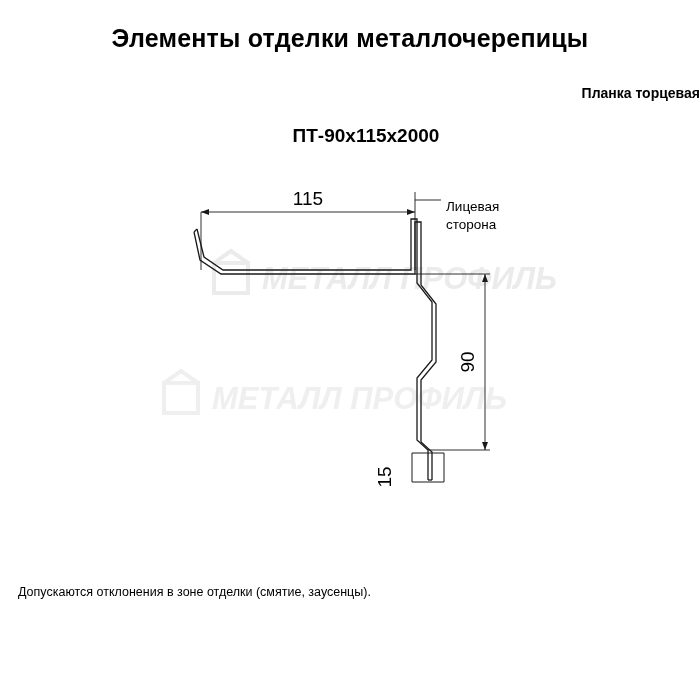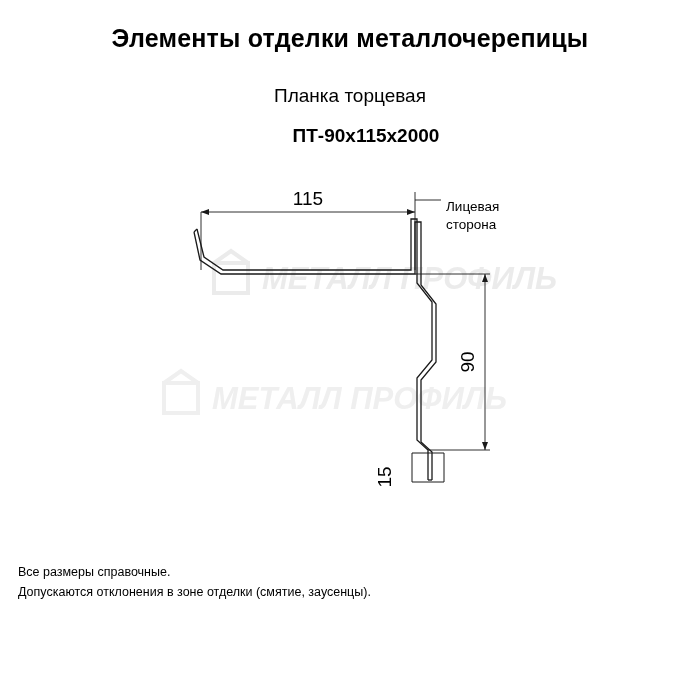"Планка торцевая" .subtitle { font-size: 19px -> 14px; font-weight: normal -> bold; text-align: center -> right }
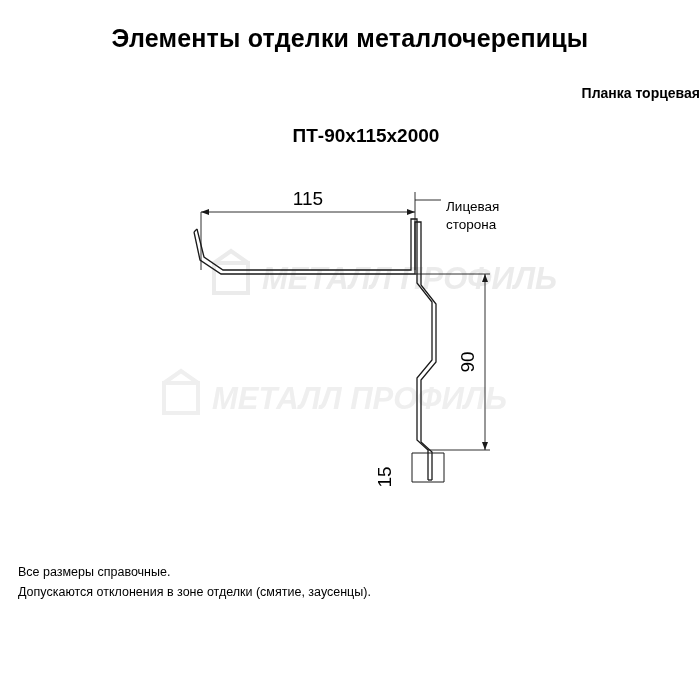"Все размеры справочные." div { html: <div>Все размеры справочные.</div> -> none }
